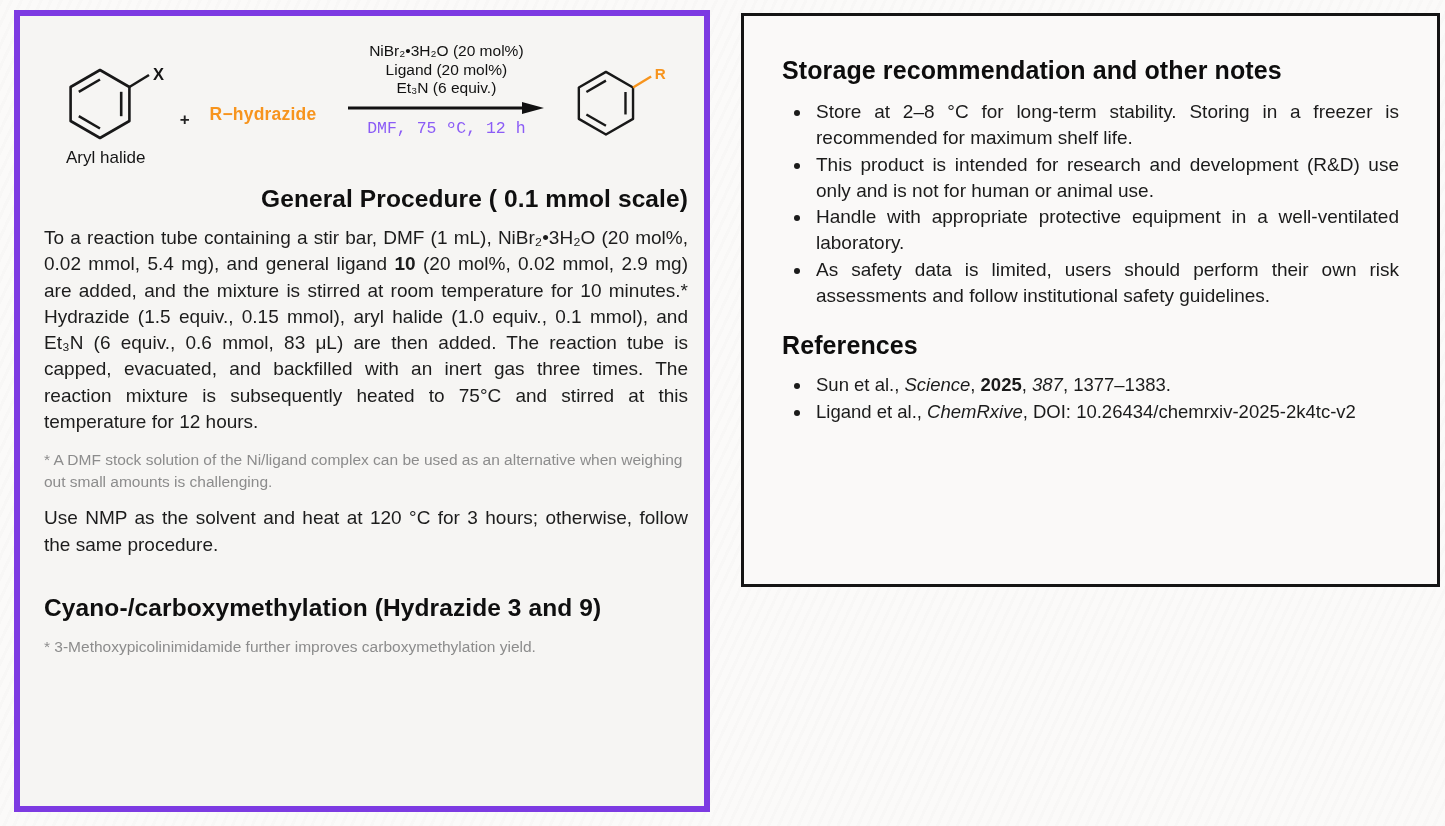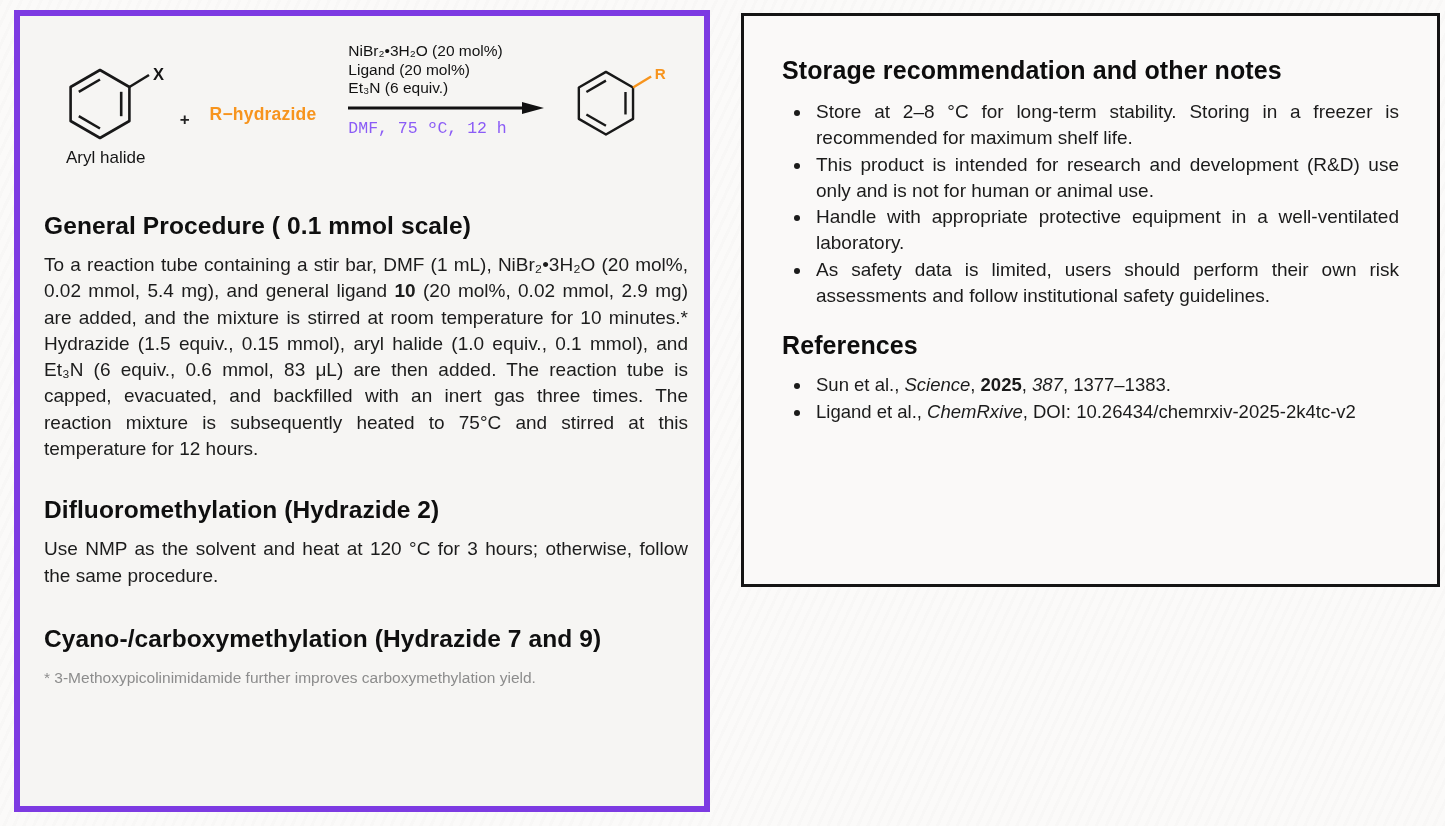"NiBr₂•3H₂O (20 mol%)" .arrow-block { align-items: flex-start -> center }
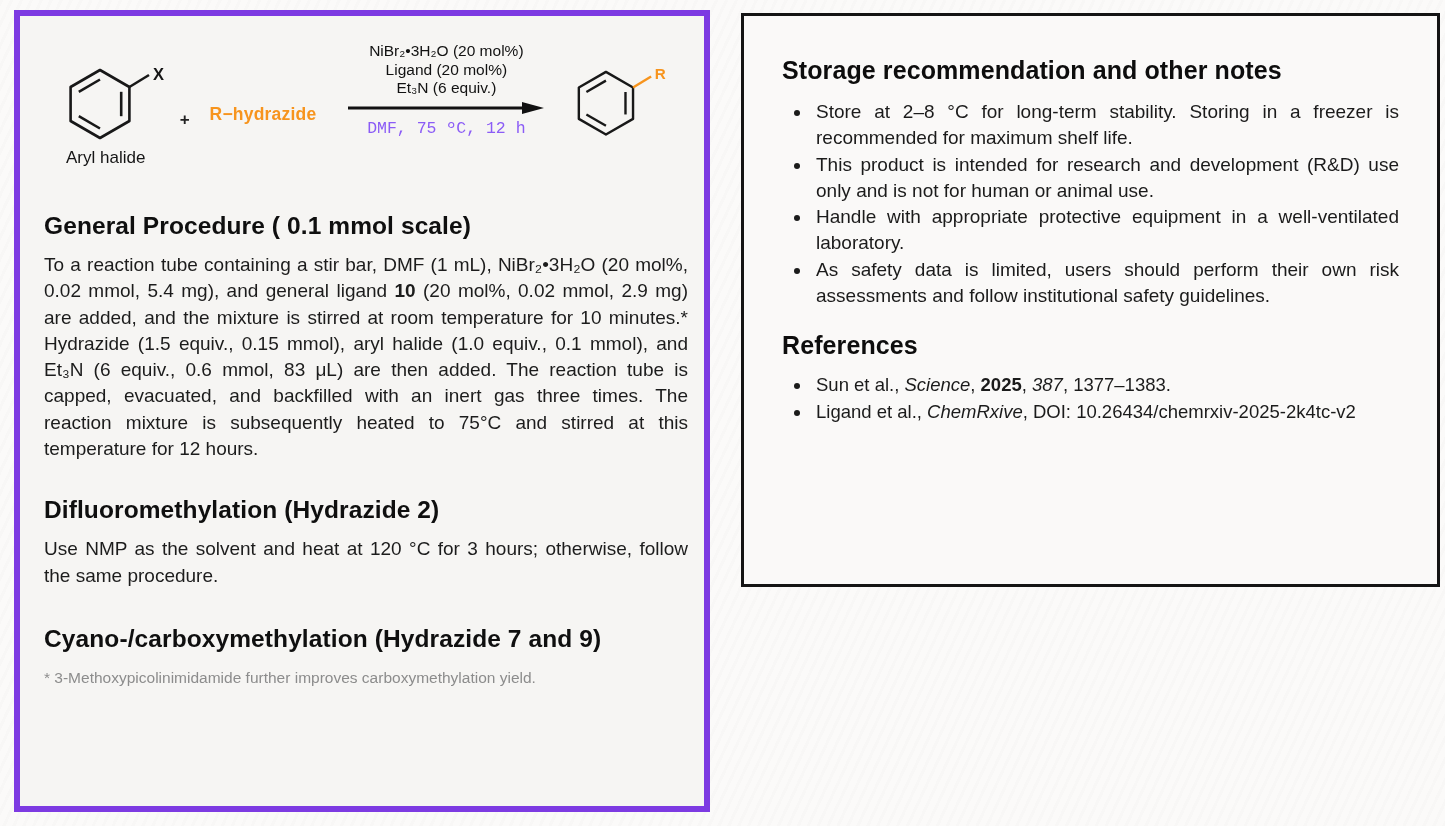"General Procedure ( 0.1 mmol" .h-general { margin-top: 44px -> 17px; text-align: none -> right }
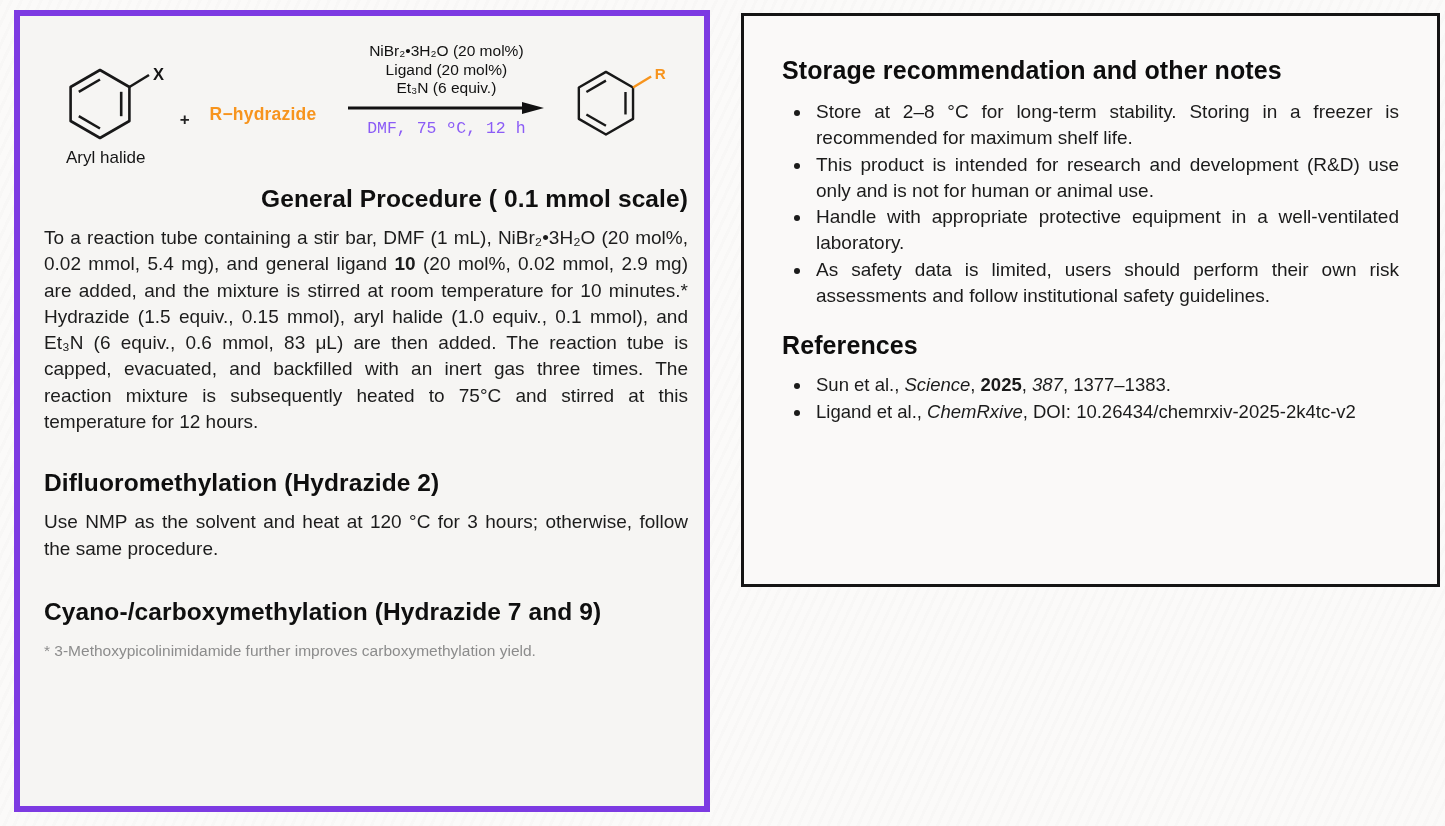"* A DMF stock solution" p.footnote { html: none -> <p>* A DMF stock solution of the Ni/ligand complex can be used as an alternative when weighing out small amounts is challenging.</p> }
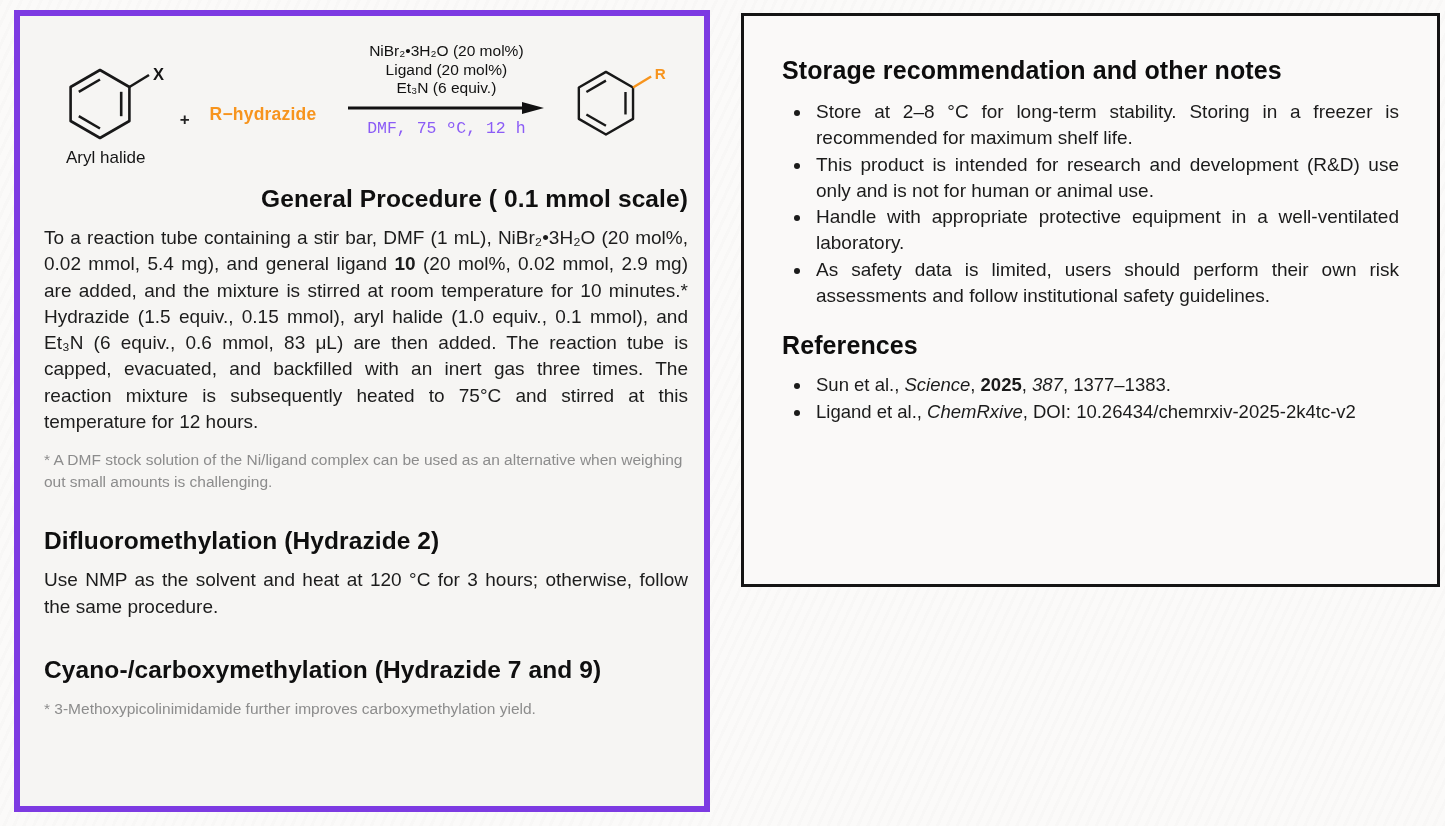"Difluoromethylation (Hydrazide 2)" h2.section-heading { html: <h2>Difluoromethylation (Hydrazide 2)</h2> -> none }
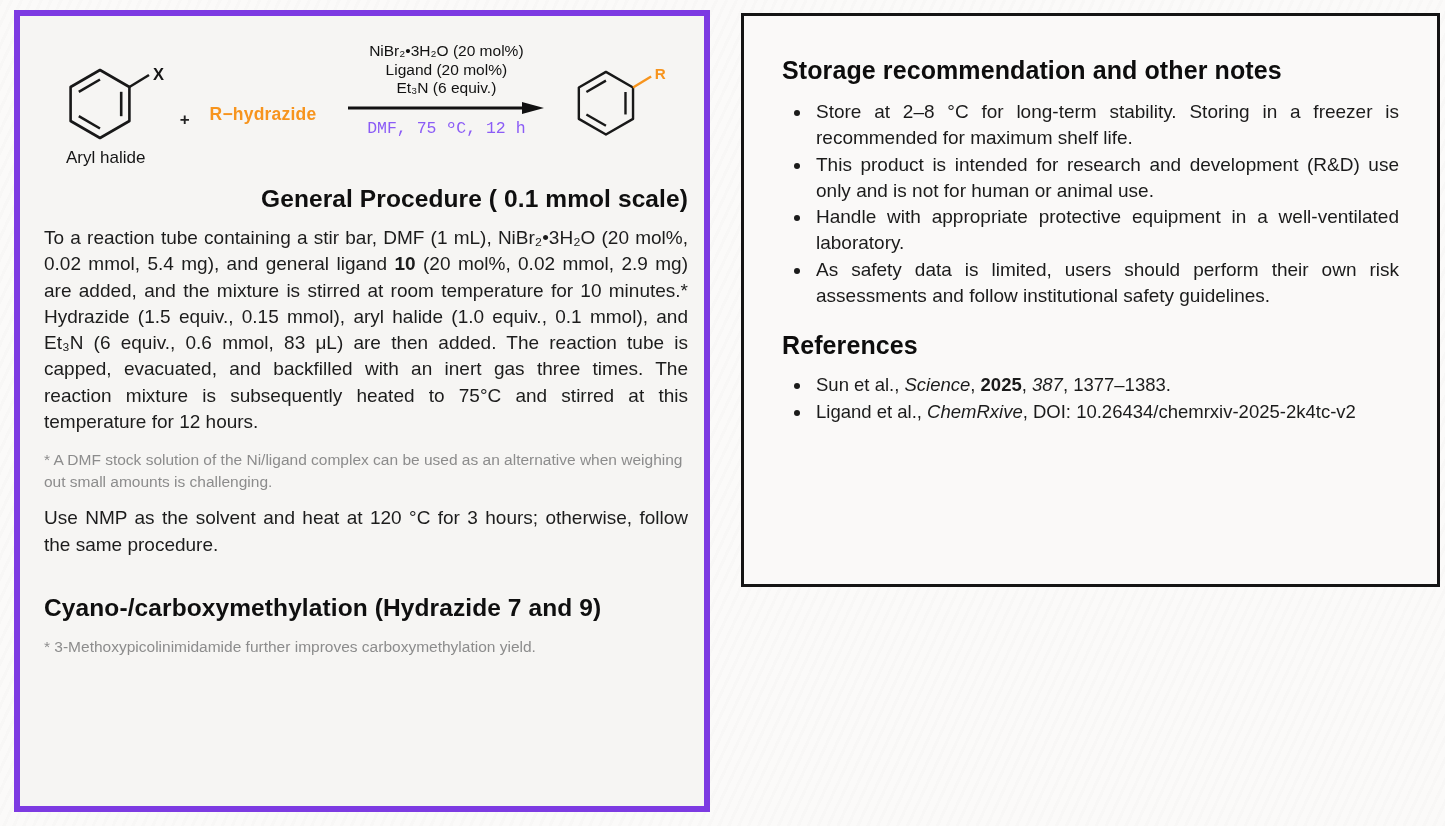"Cyano-/carboxymethylation (Hydrazide 7" h2.section-heading { text: 7 -> 3 }
